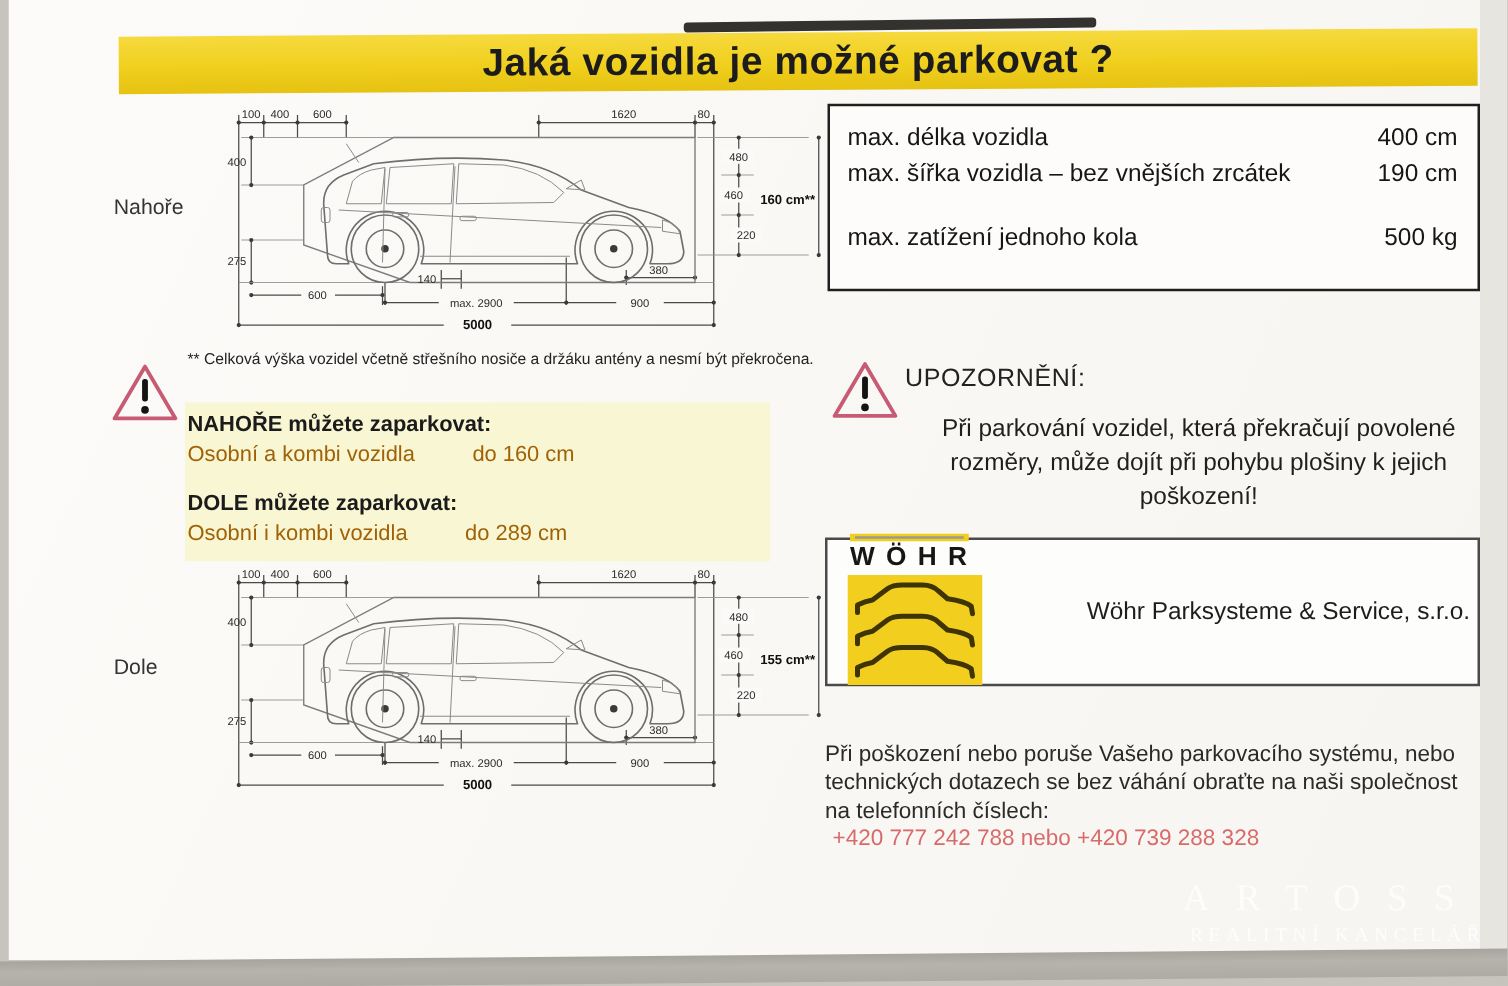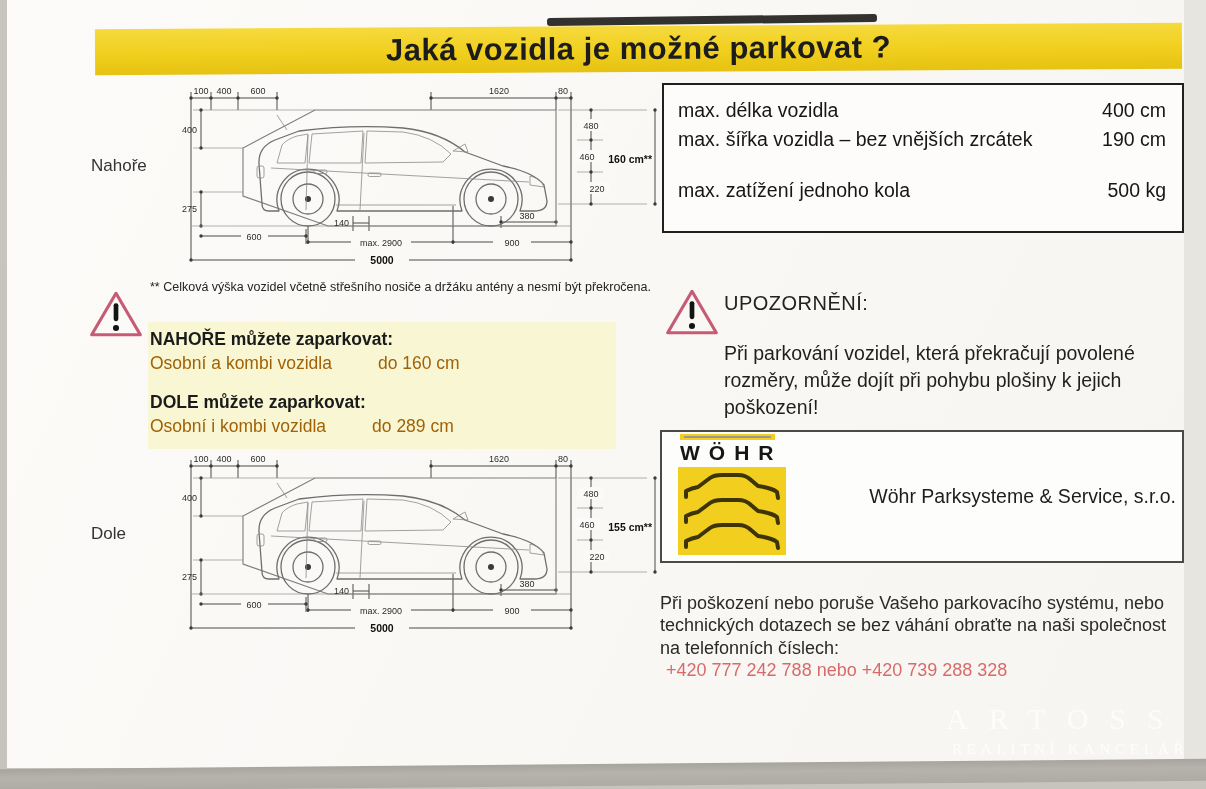"Při parkování vozidel, která překračují" .warn-text { text-align: none -> center; top: 340px -> 330px }
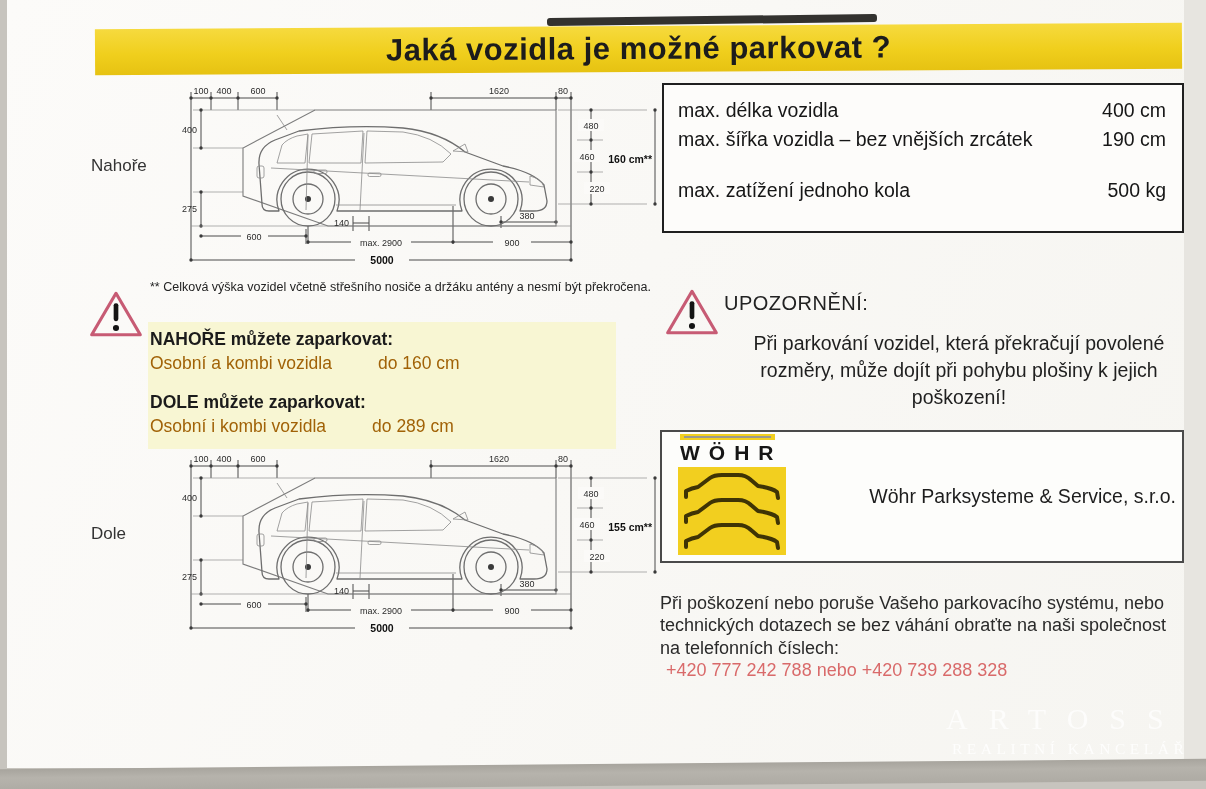"WÖHR" .company-box { height: 133px -> 119px }
